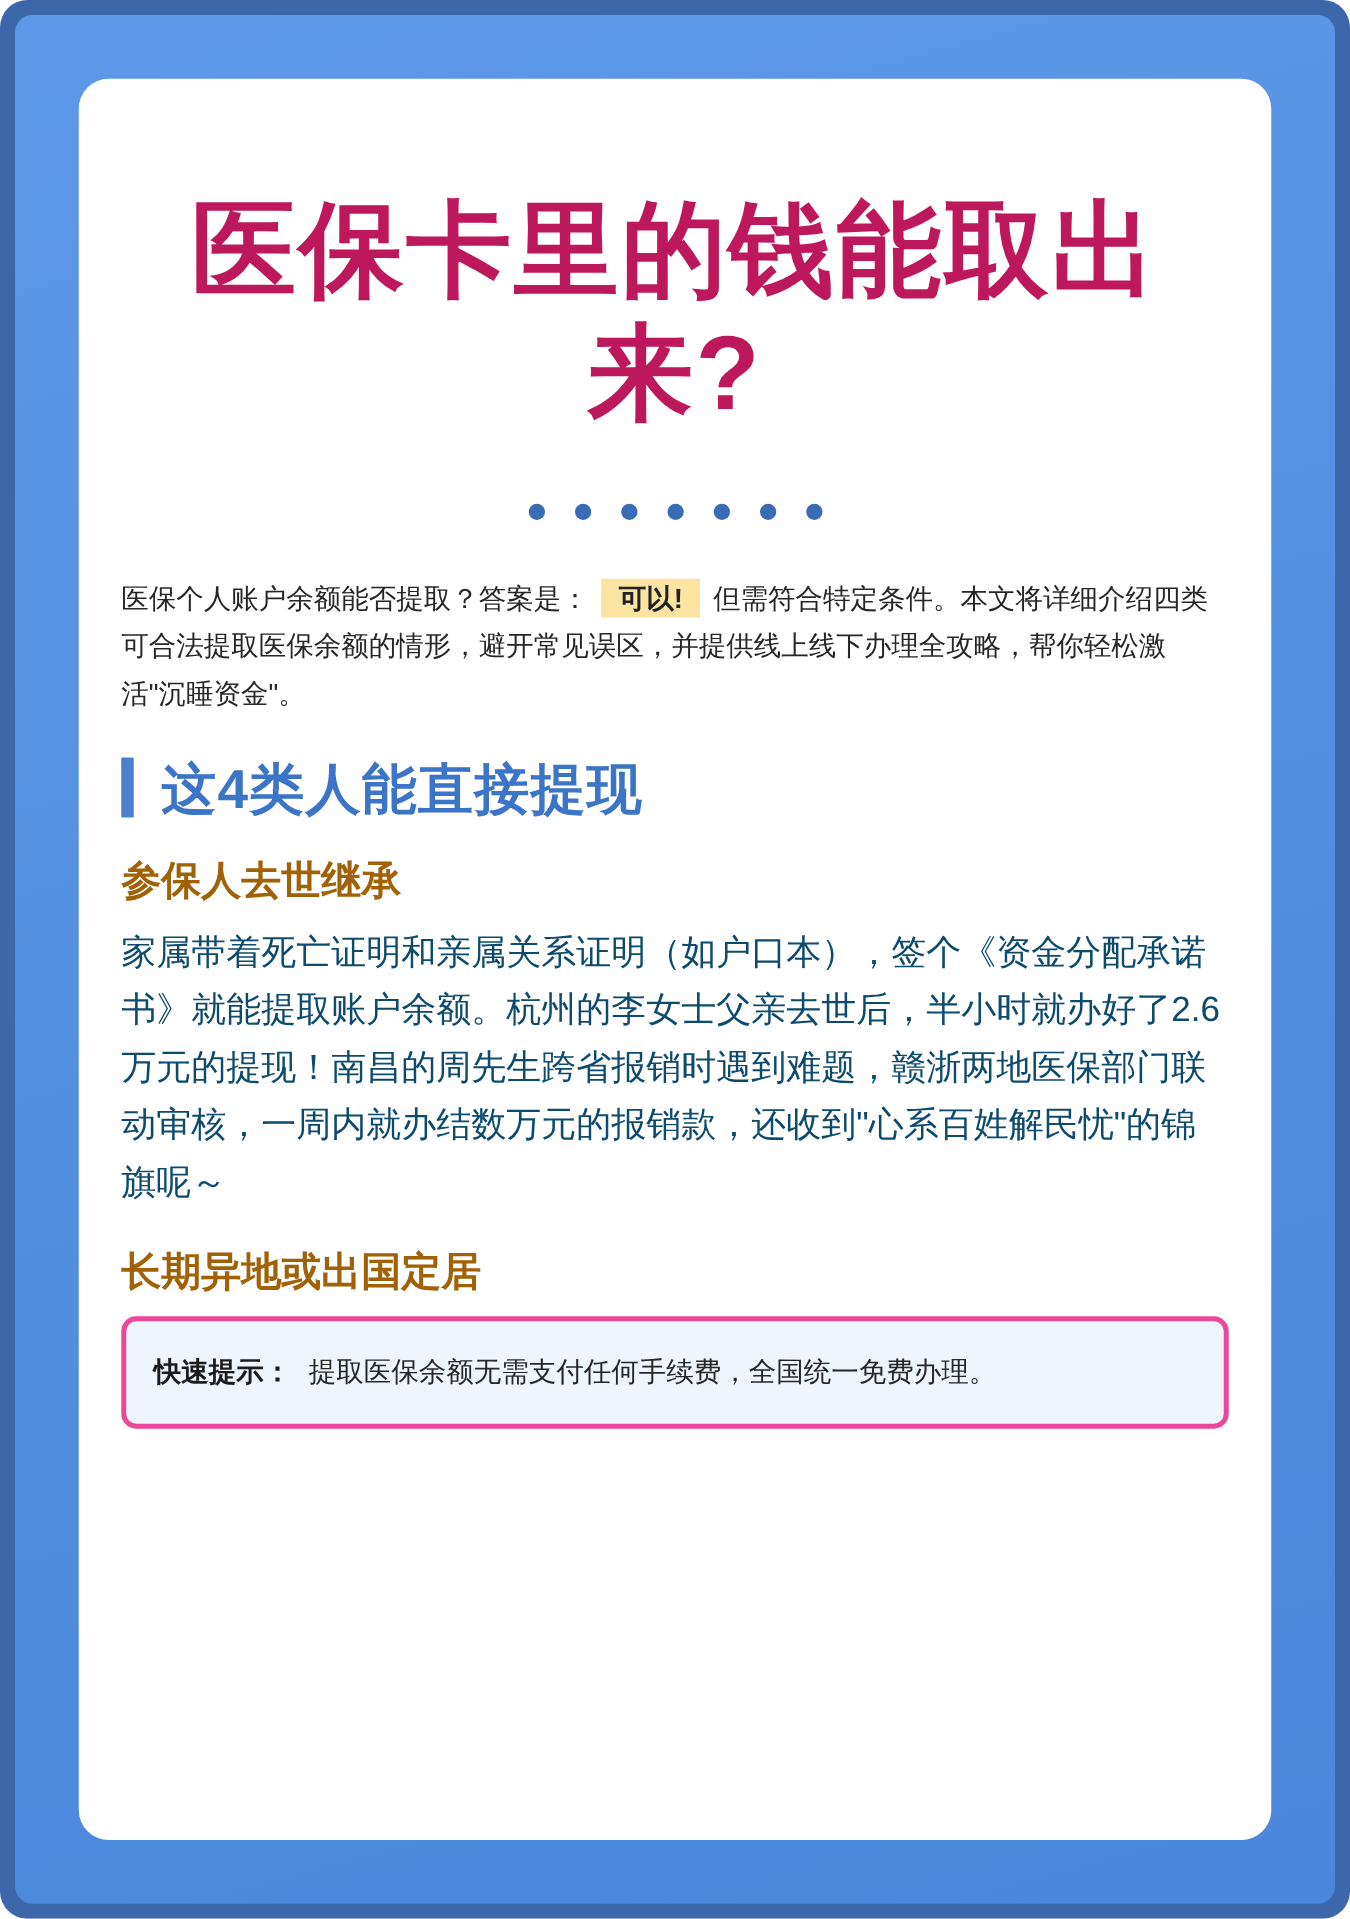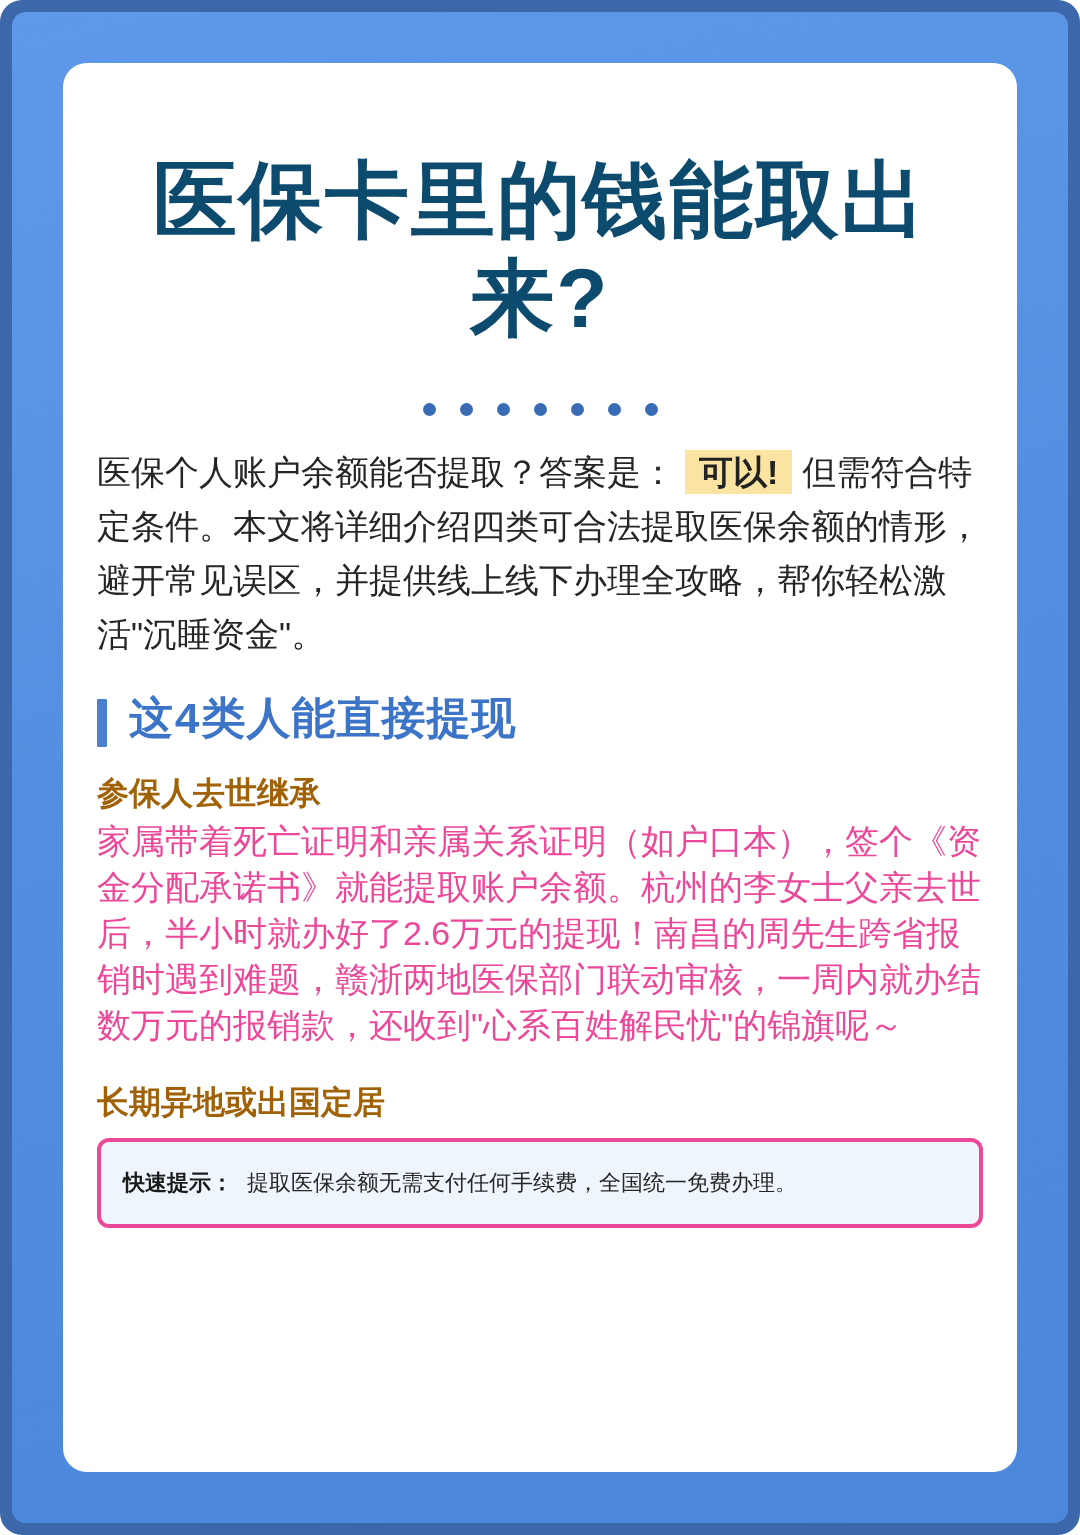"医保卡里的钱能取出来?" .main-title { color: #0c4a6e -> #be185d }
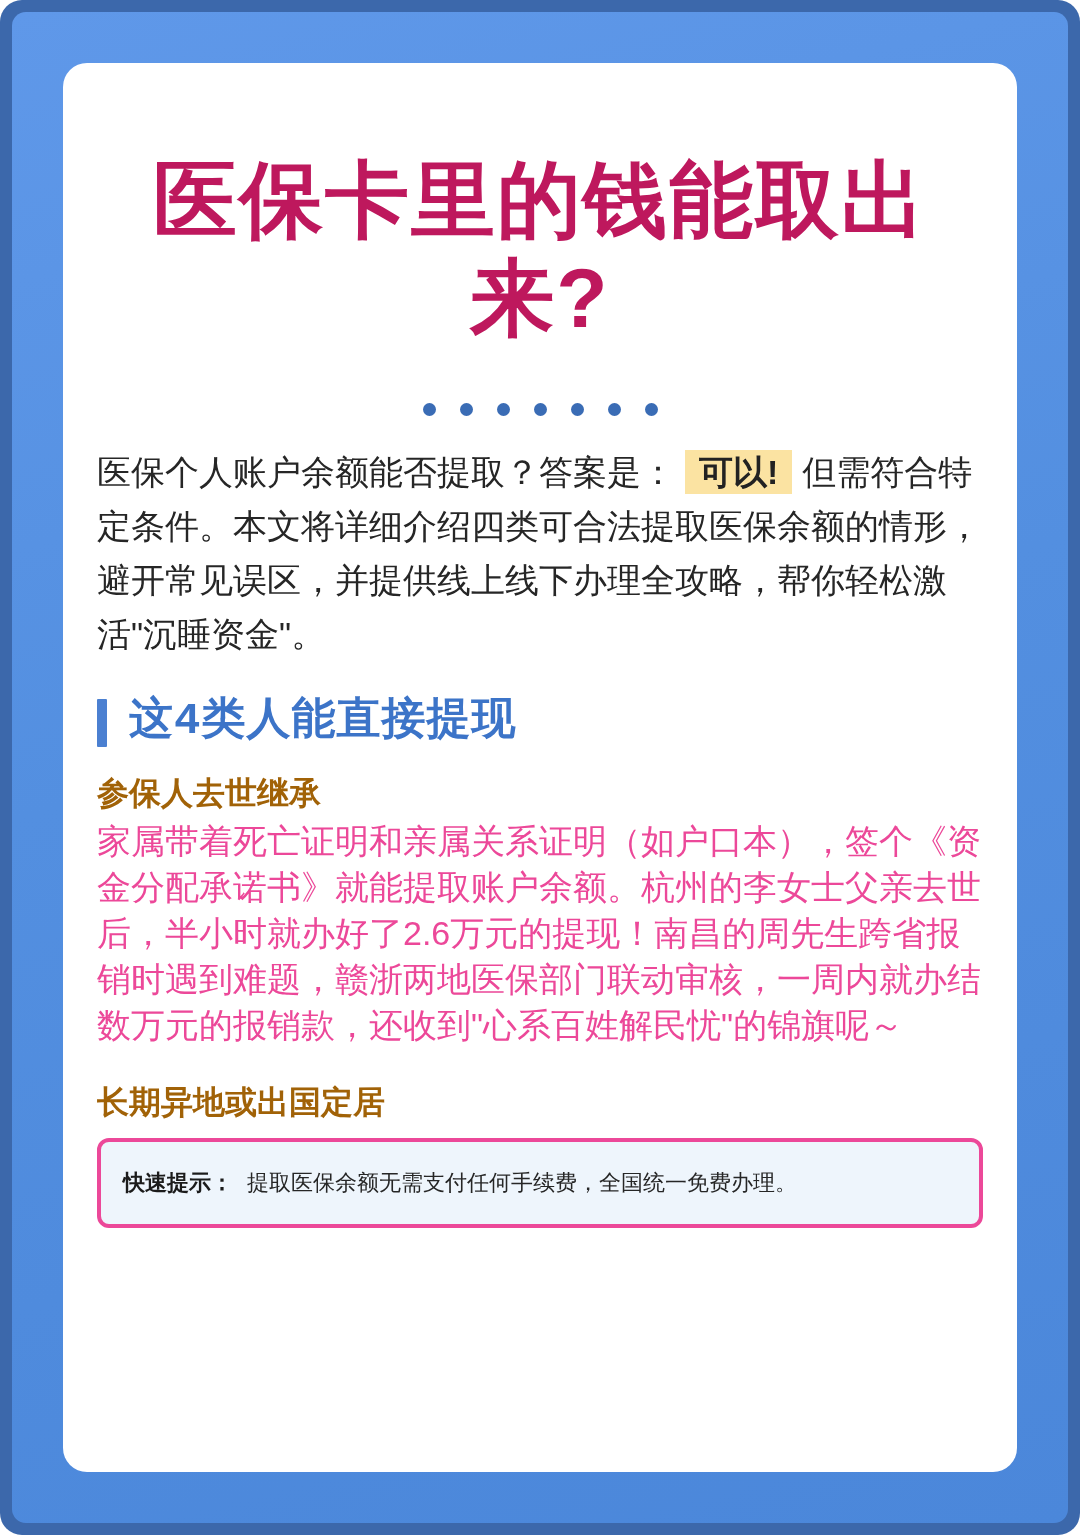"医保个人账户余额能否提取？答案是： 可以!" .intro { font-size: 34px -> 22px; line-height: 54px -> 38px; margin-top: 29px -> 44px }
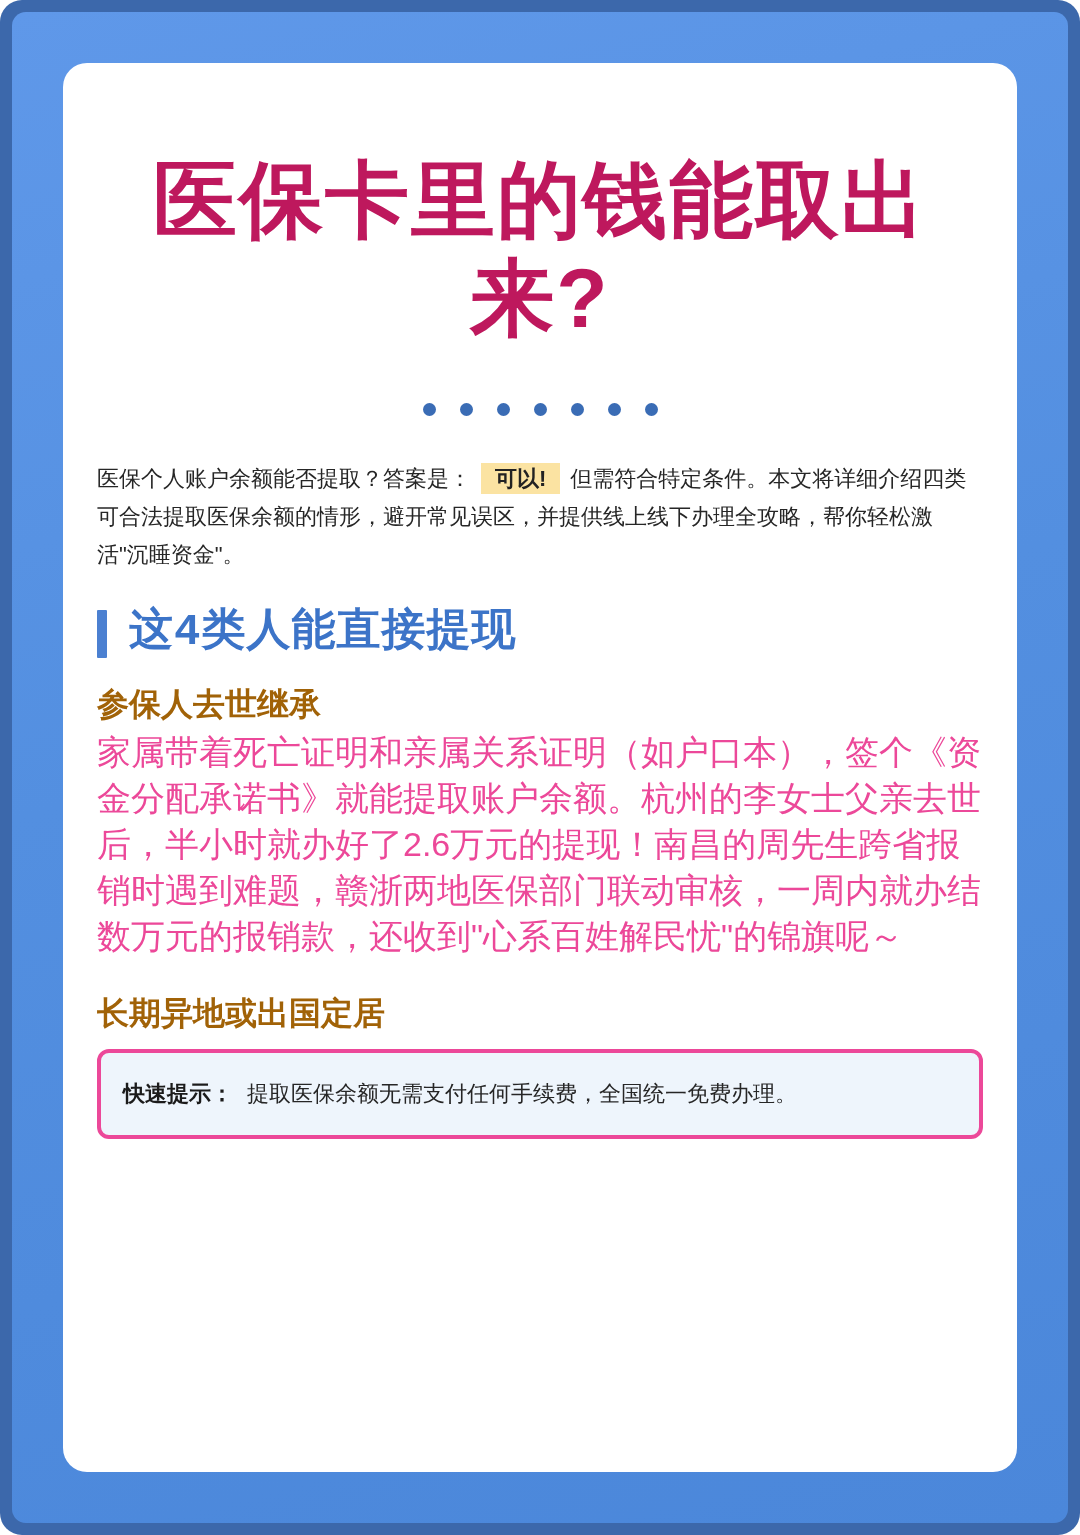"这4类人能直接提现" .section-header { align-items: flex-end -> flex-start; font-family: Liberation Mono, monospace -> none }
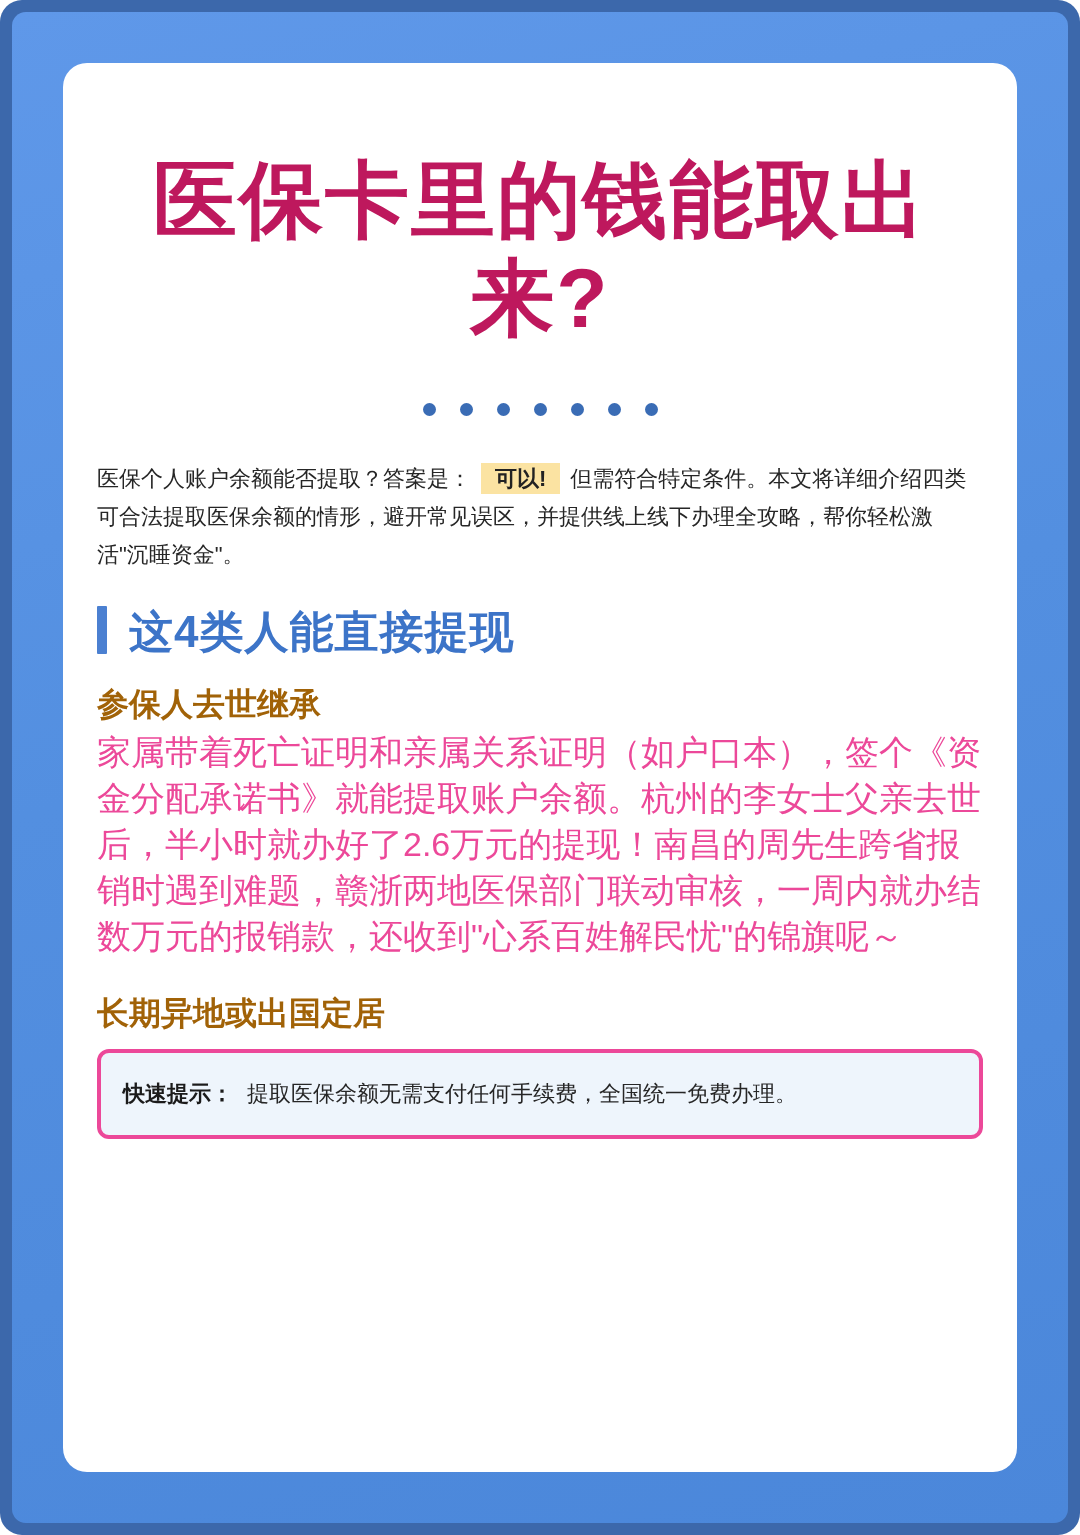"家属带着死亡证明和亲属关系证明（如户口本），签个《资金分配承诺书》就能提取账户余" .sub-body { color: #ec4899 -> #0c4a6e; font-size: 34px -> 28px; margin-top: 5px -> 15px }
